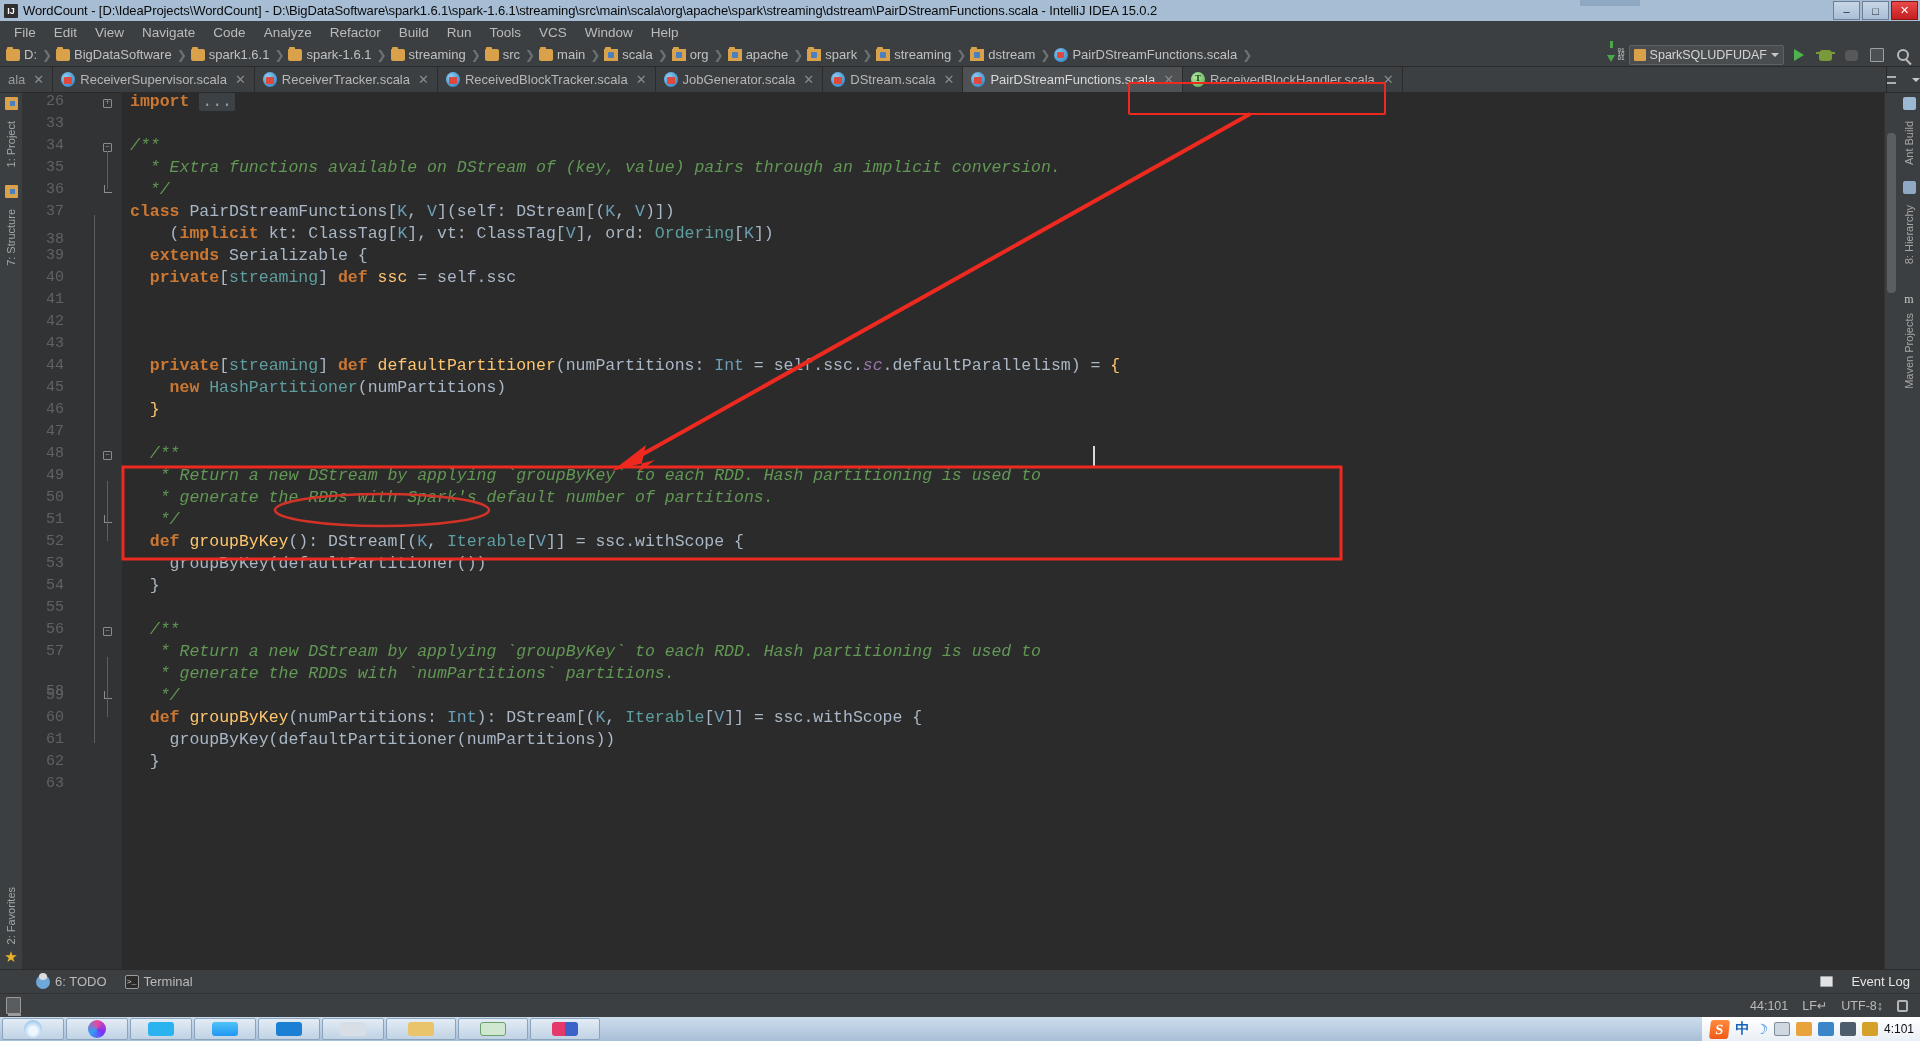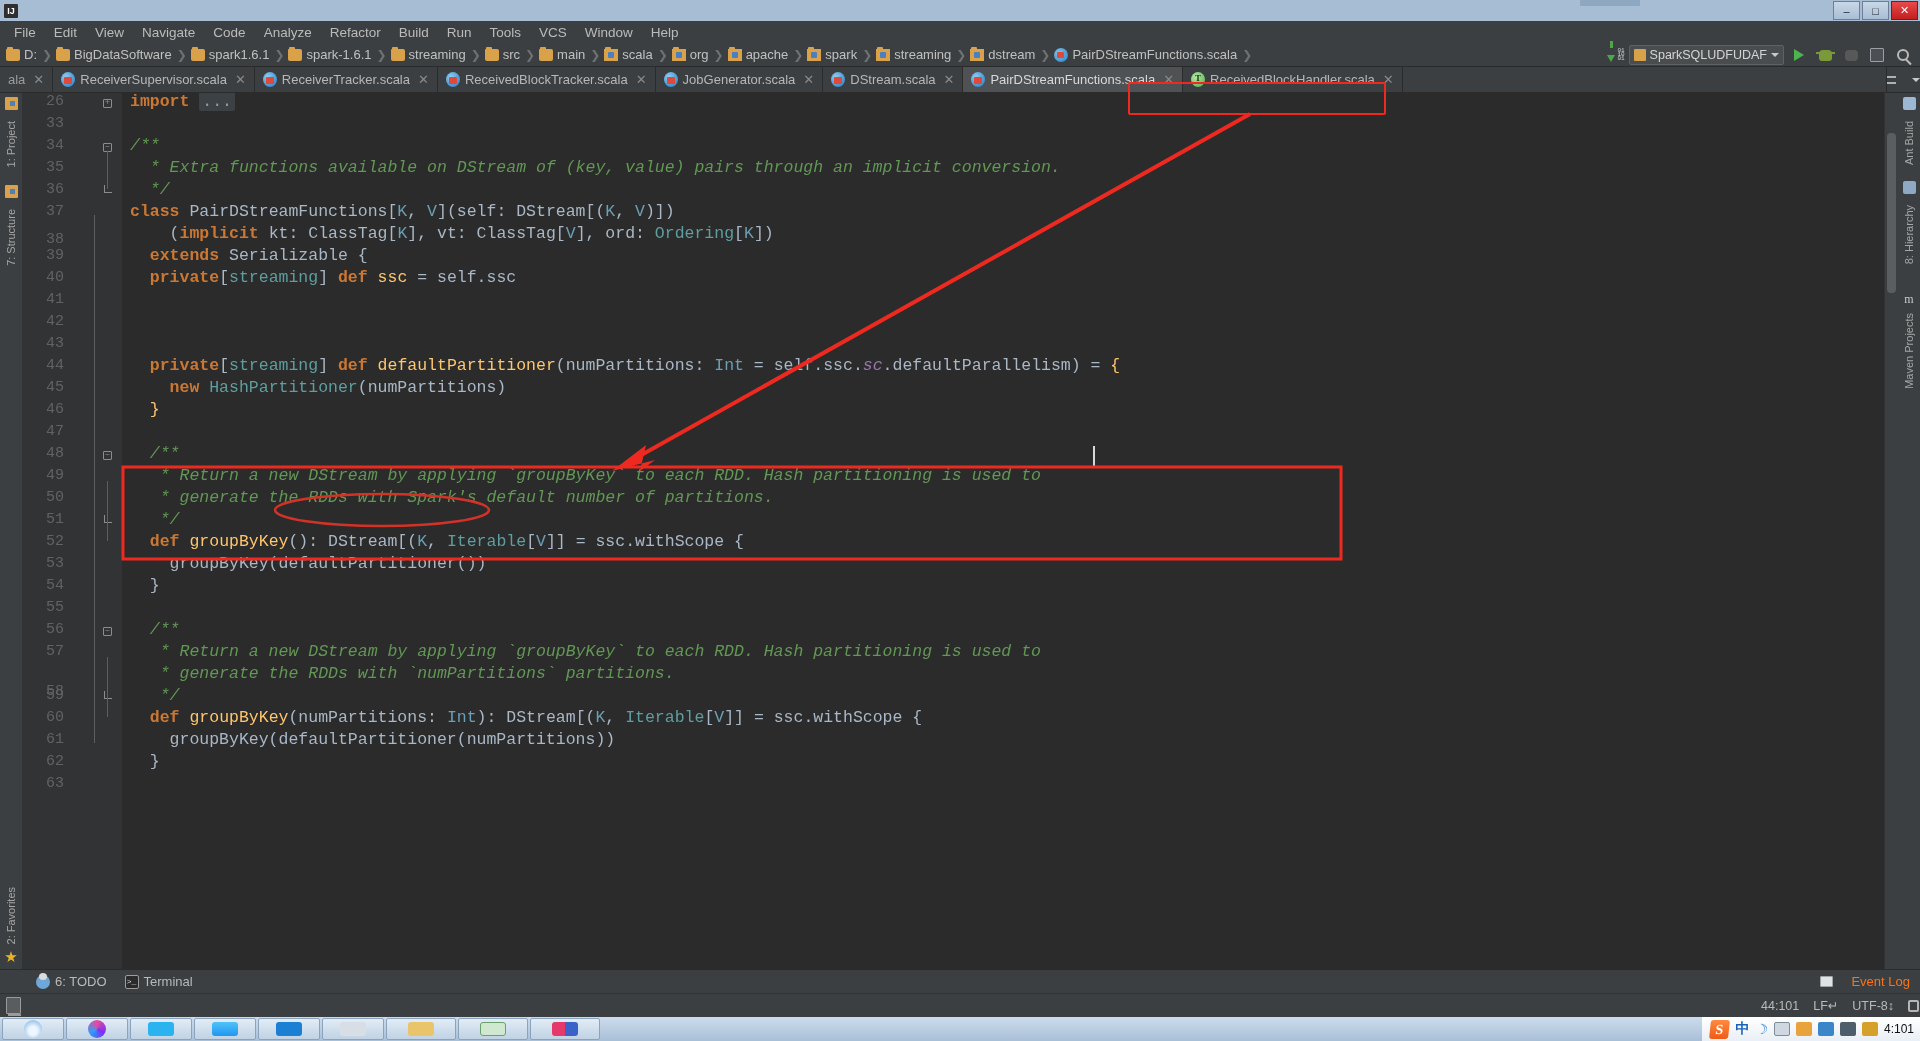"WordCount - [D:\IdeaProjects\WordCount]" div.title-text { html: none -> <div>WordCount - [D:\IdeaProjects\WordCount] - D:\BigDataSoftware\spark1.6.1\spark-1.6.1\streaming\src\main\scala\org\apache\spark\streaming\dstream\PairDStreamFunctions.scala - IntelliJ IDEA 15.0.2</div> }
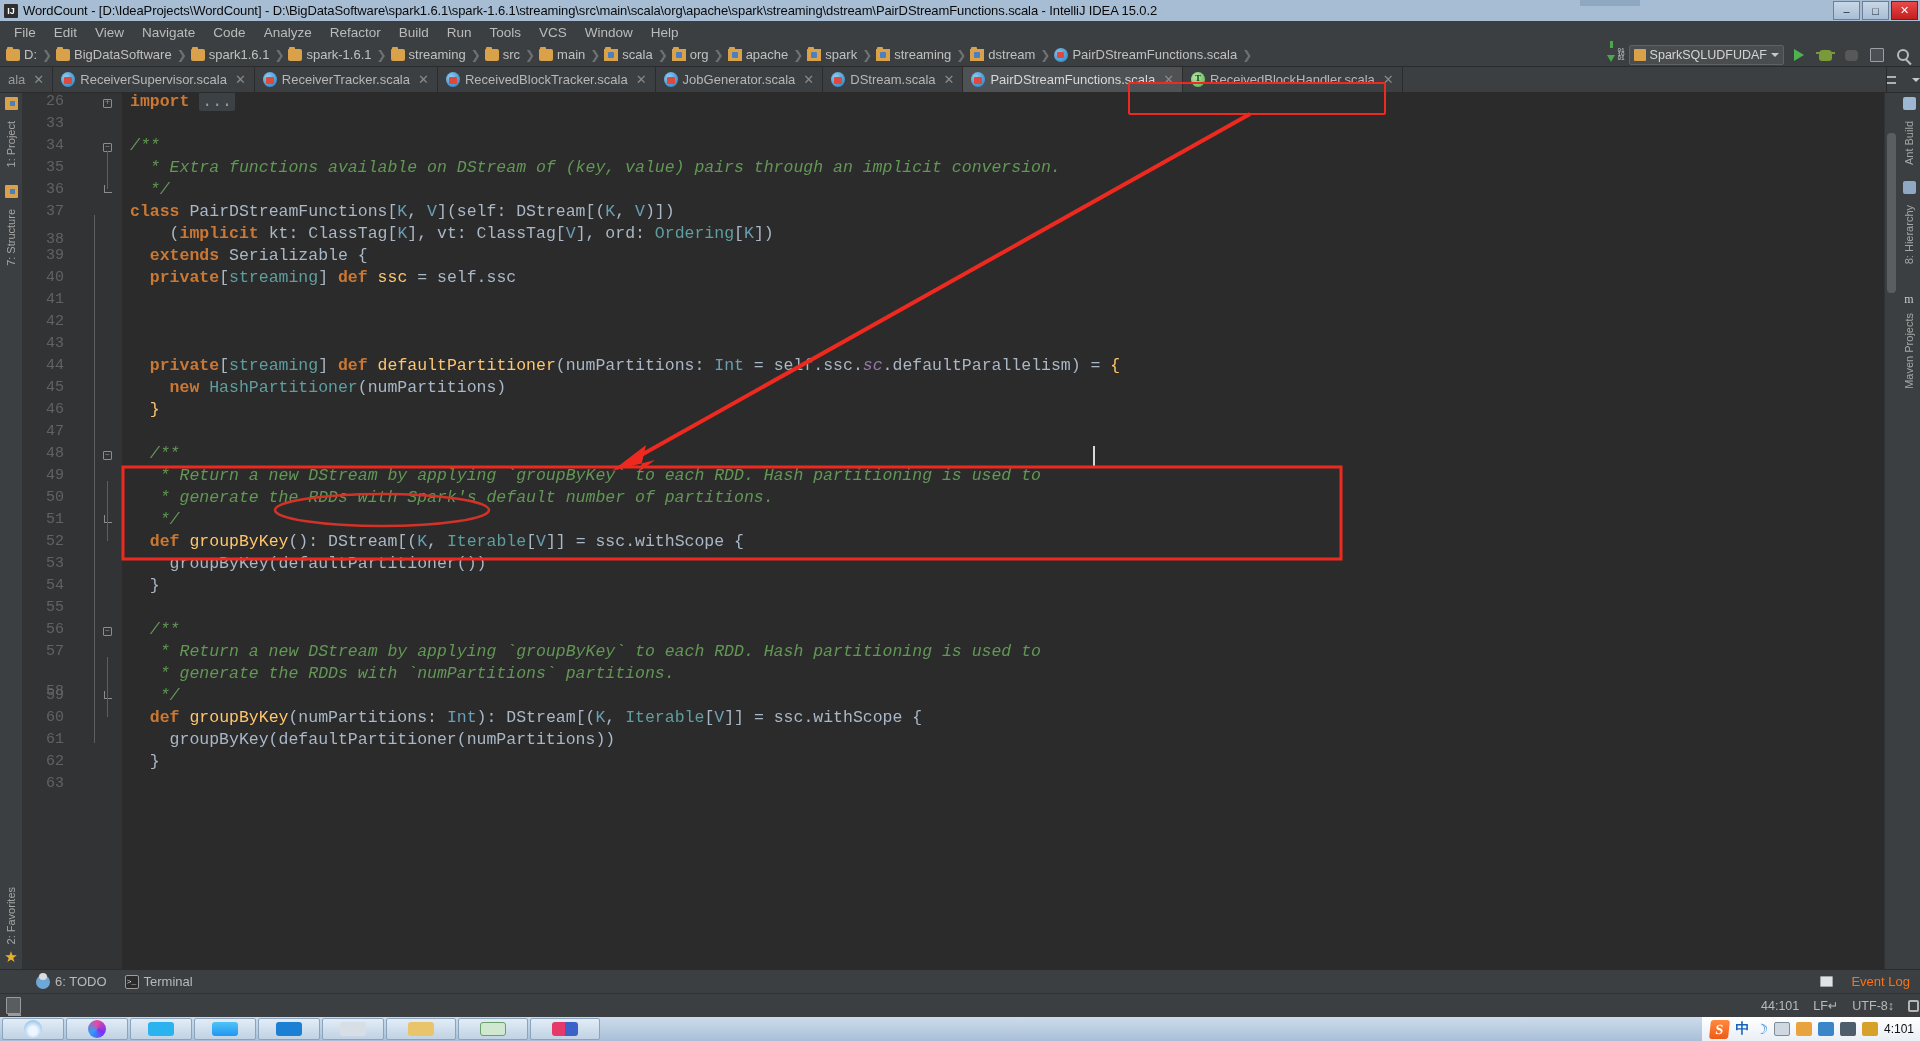"Event Log" .evlog { color: #f97316 -> #e5e5e5 }
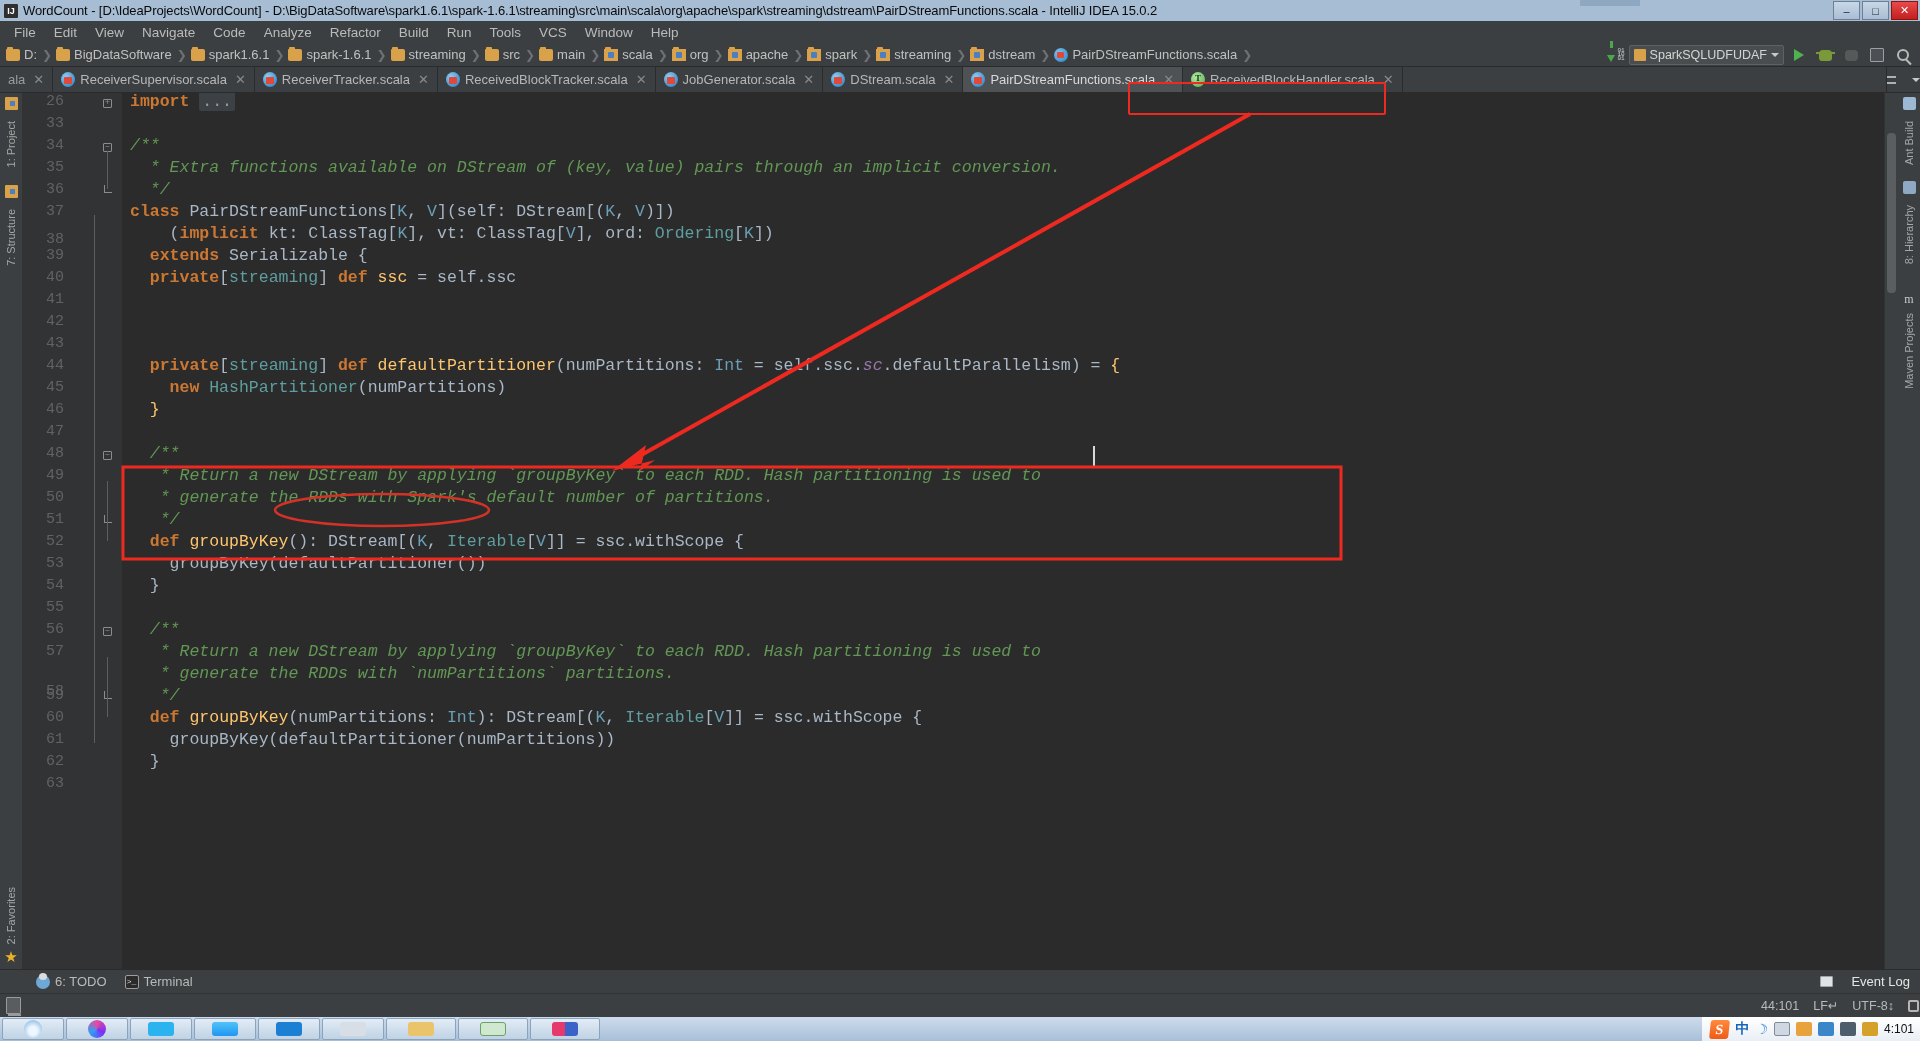"44:101" .status-right { right: 1px -> 12px }
